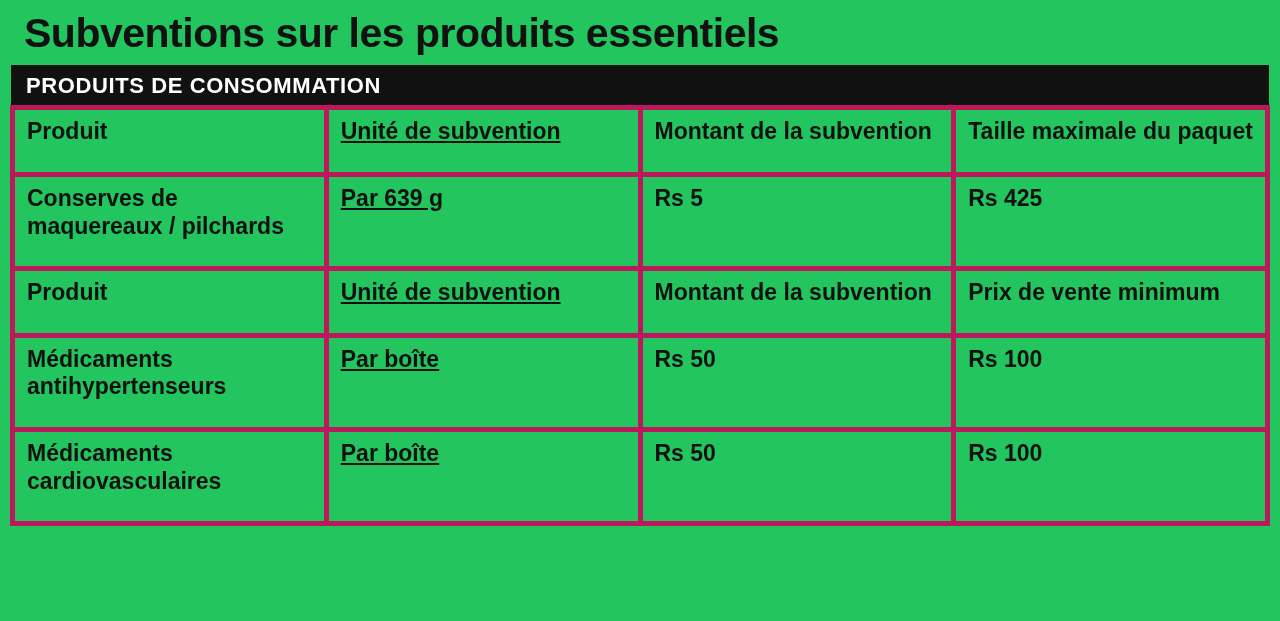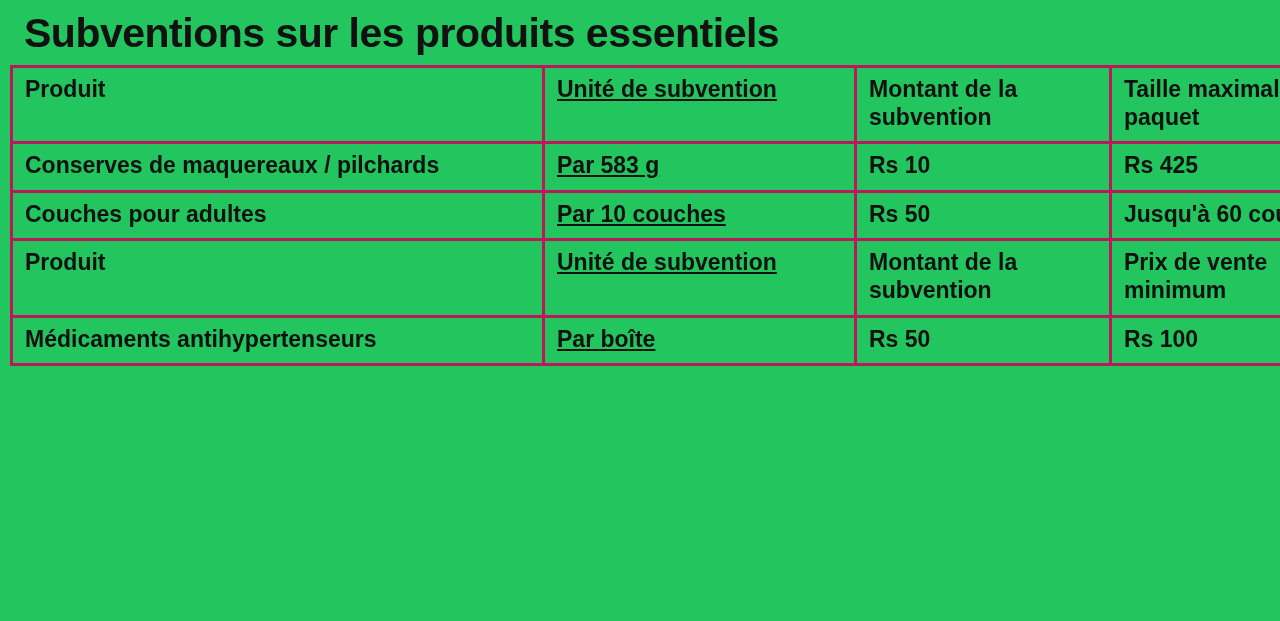"PRODUITS DE CONSOMMATION" tr.section-row { html: none -> <tr> <td>PRODUITS DE CONSOMMATION</td> </tr> }
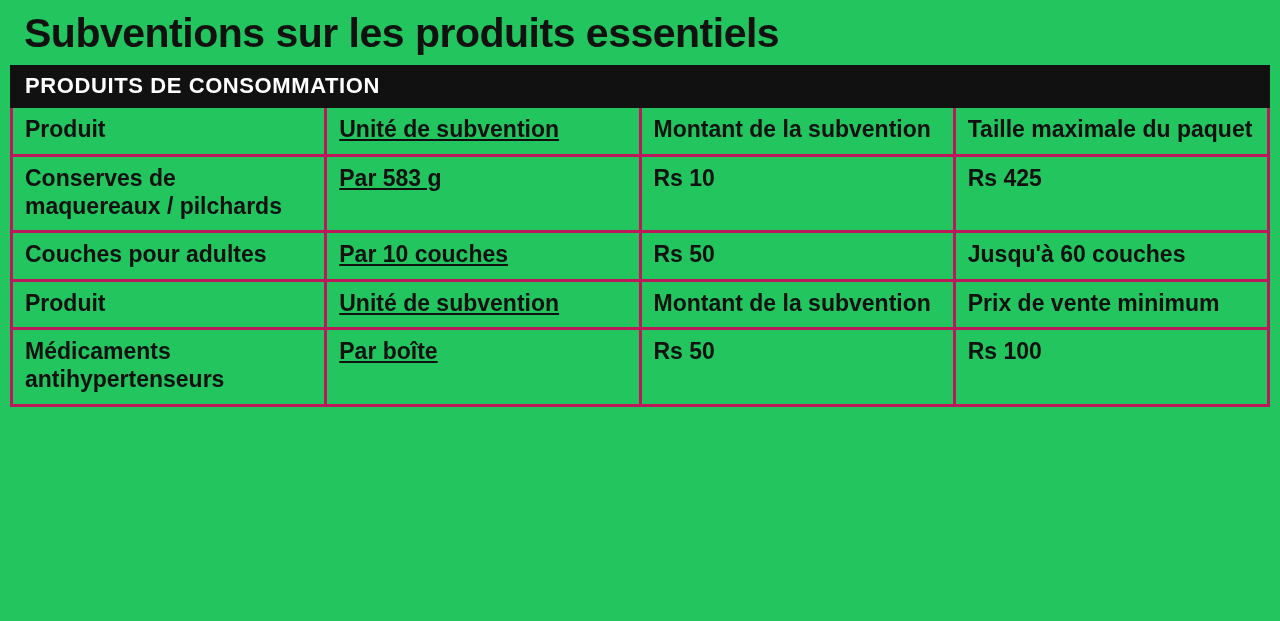"Produit" table.grid td { border: 3px solid #be185d -> 5px solid #be185d; padding: 8px 12px 10px 12px -> 8px 12px 26px 12px }
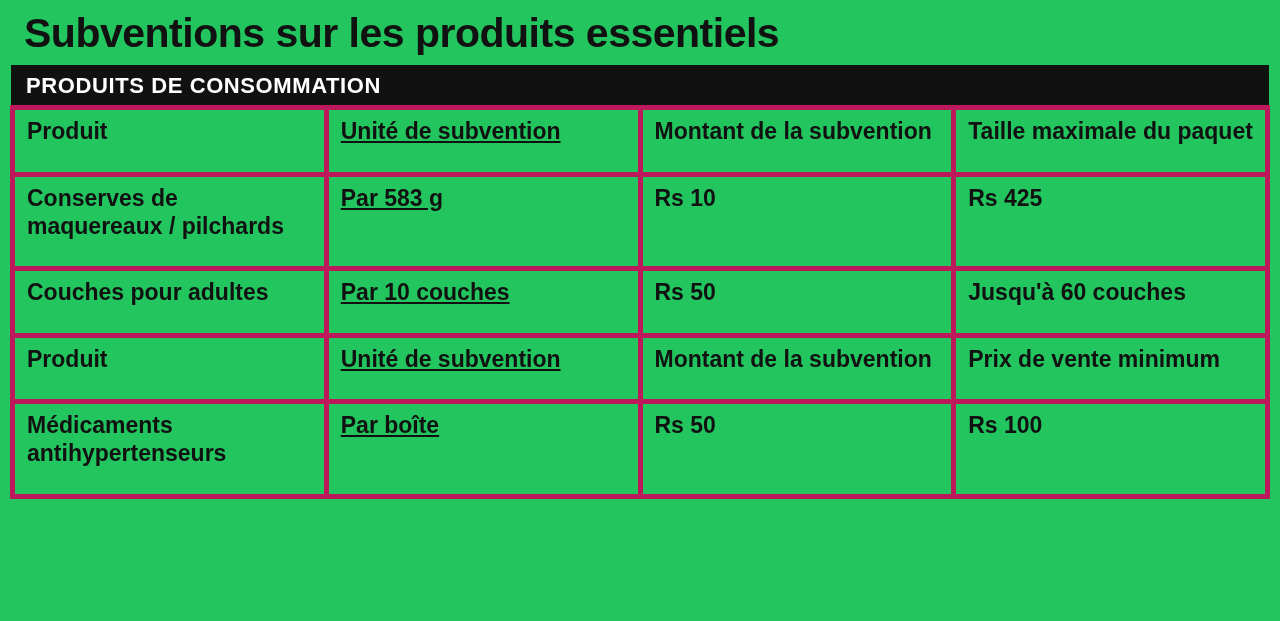"Par 583 g" td.col-unit { text: 583 -> 639 }
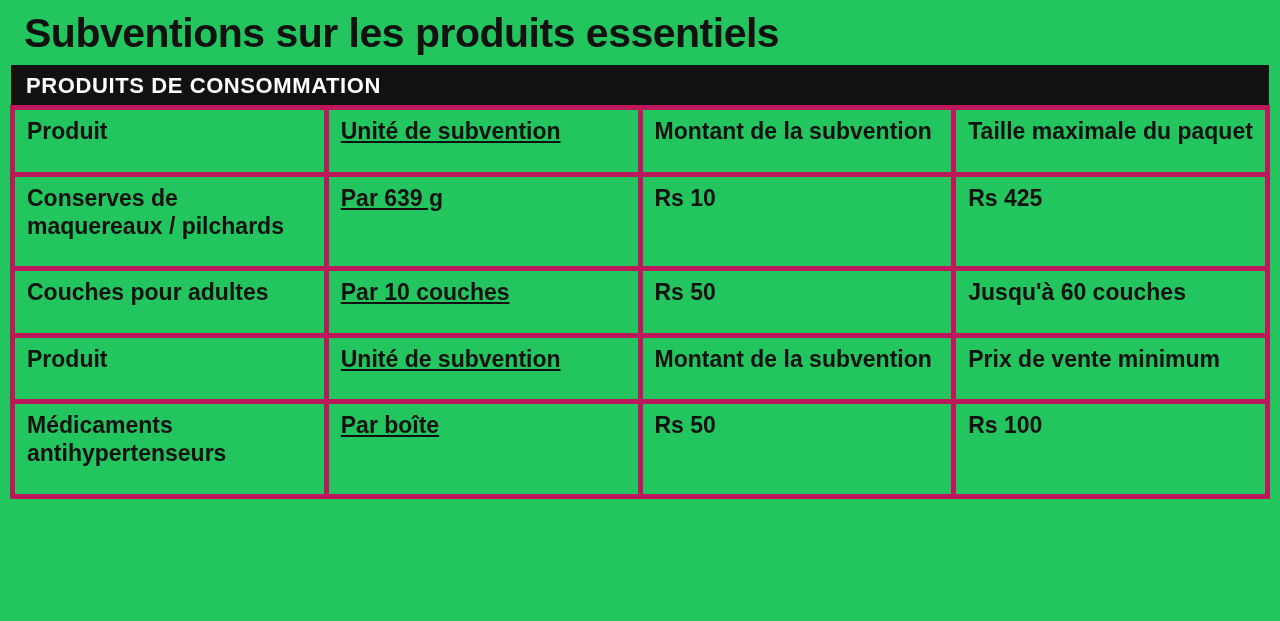"Rs 10" td.col-amount { text: 10 -> 5 }
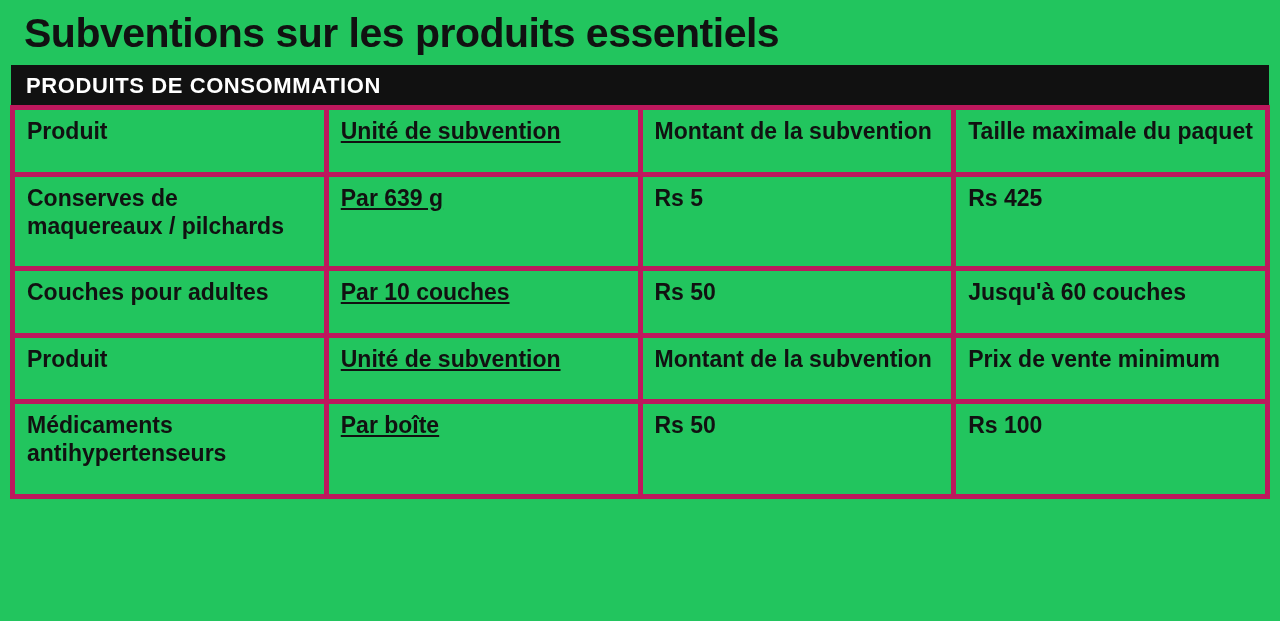"Couches pour adultes" tr { html: <tr> <td>Couches pour adultes</td> <td>Par 10 couches</td> <td>Rs 50</td> <td>Jusqu'à 60 couches</td> </tr> -> none }
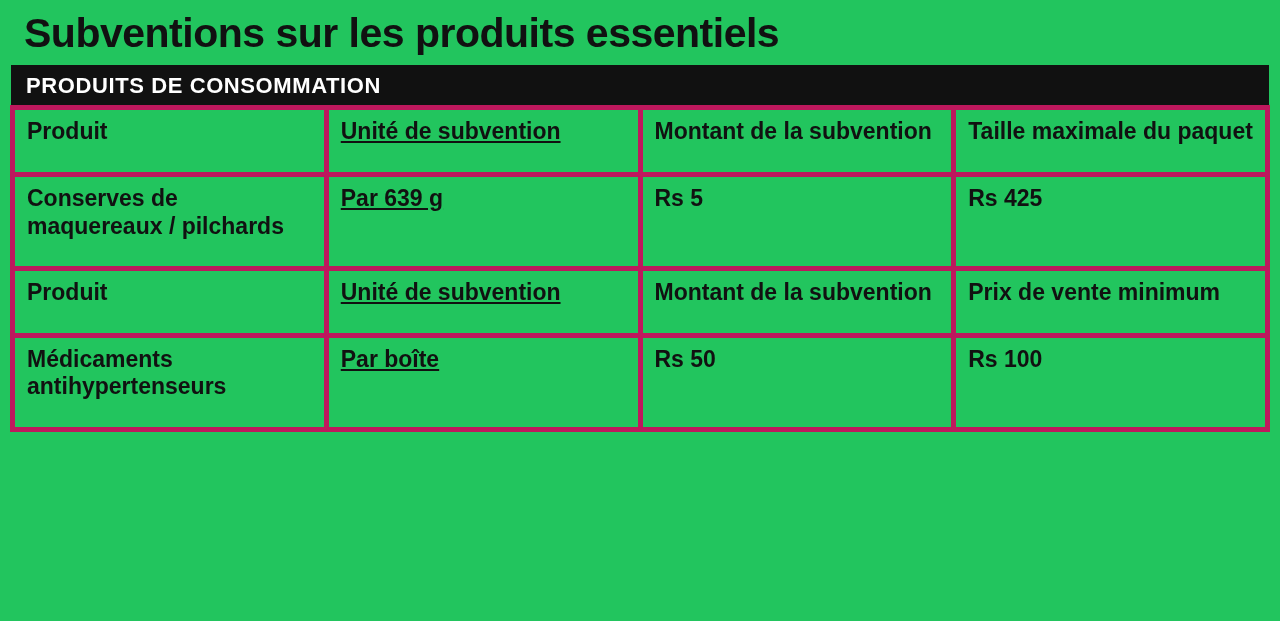"Médicaments cardiovasculaires" tr { html: none -> <tr> <td>Médicaments cardiovasculaires</td> <td>Par boîte</td> <td>Rs 50</td> <td>Rs 100</td> </tr> }
